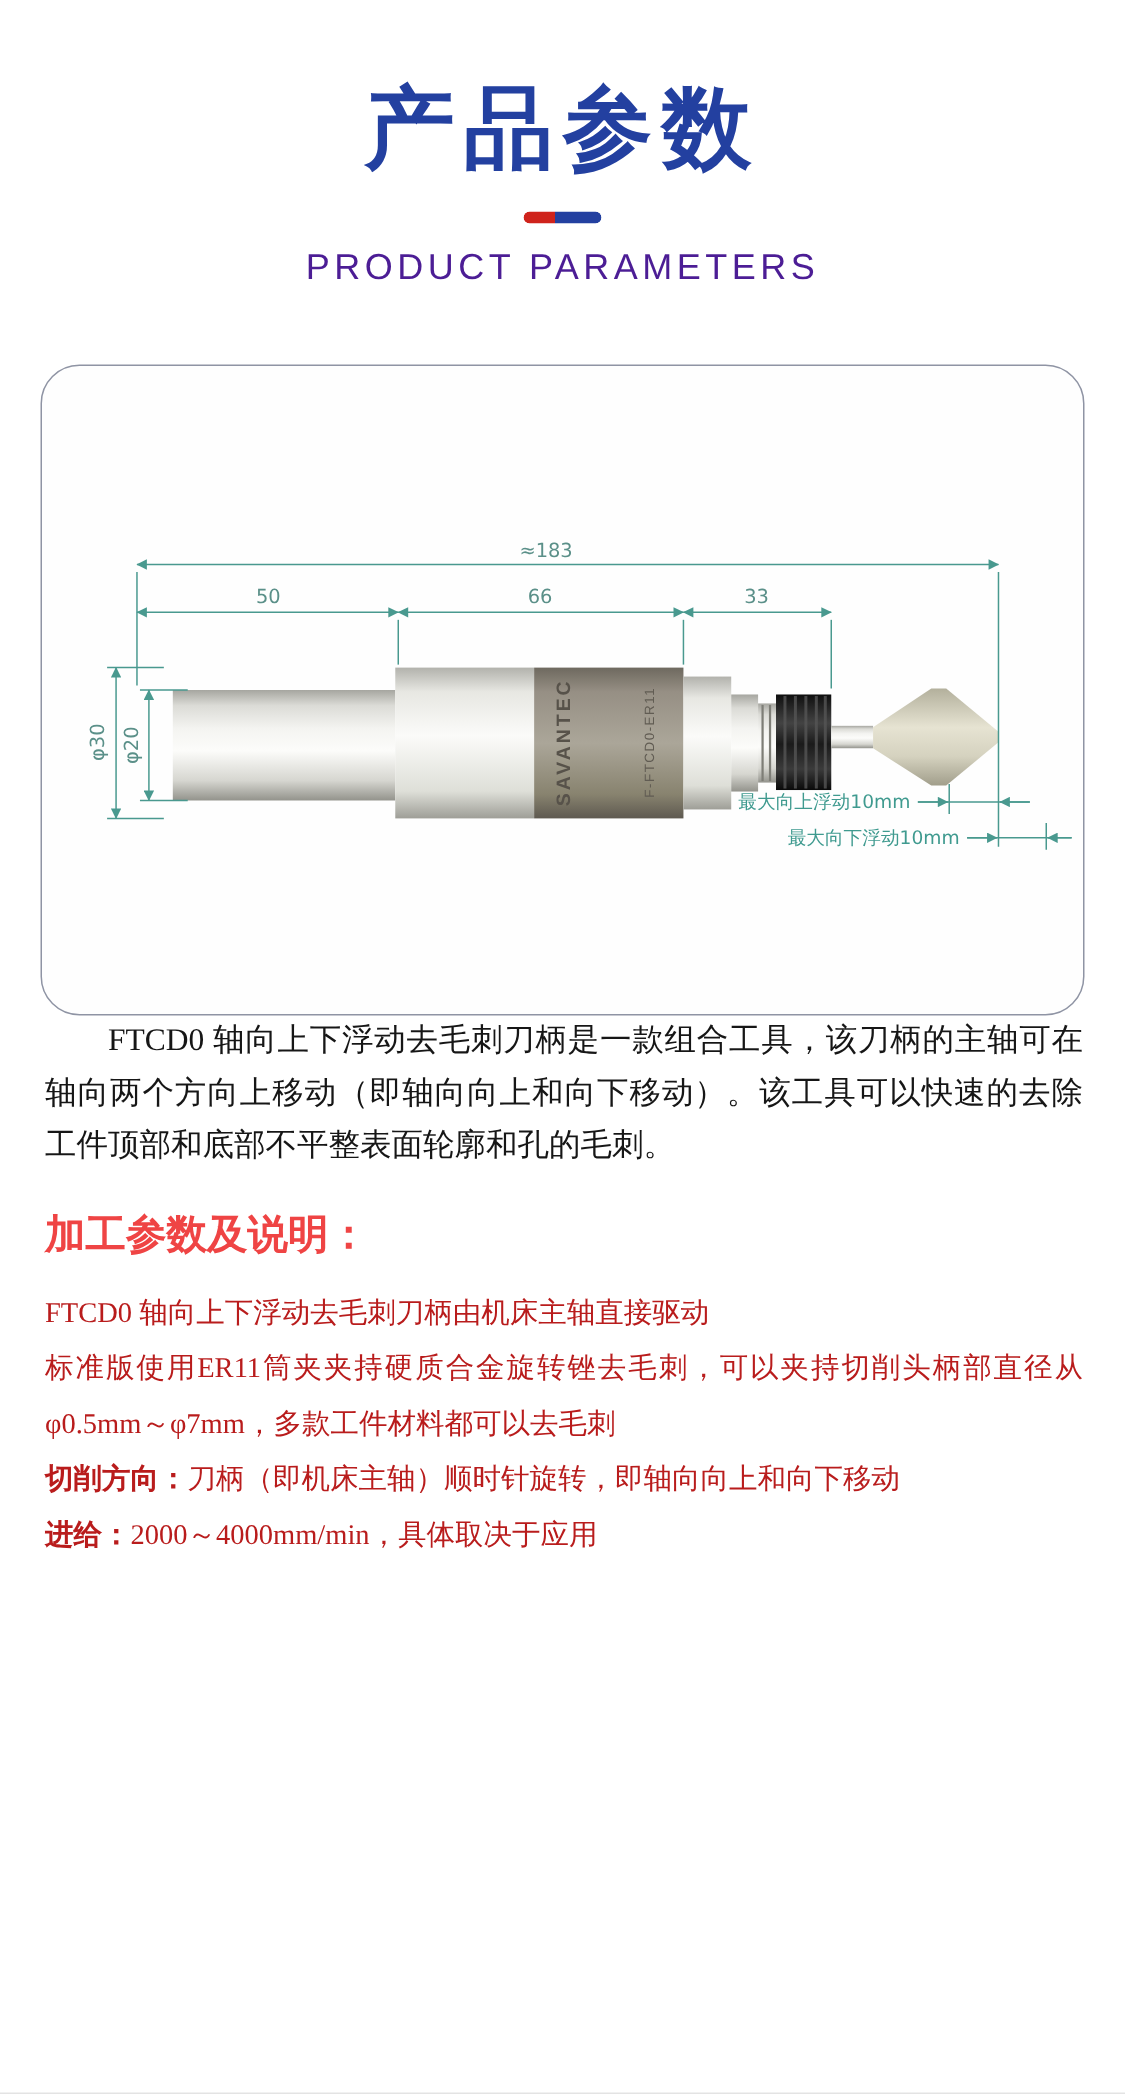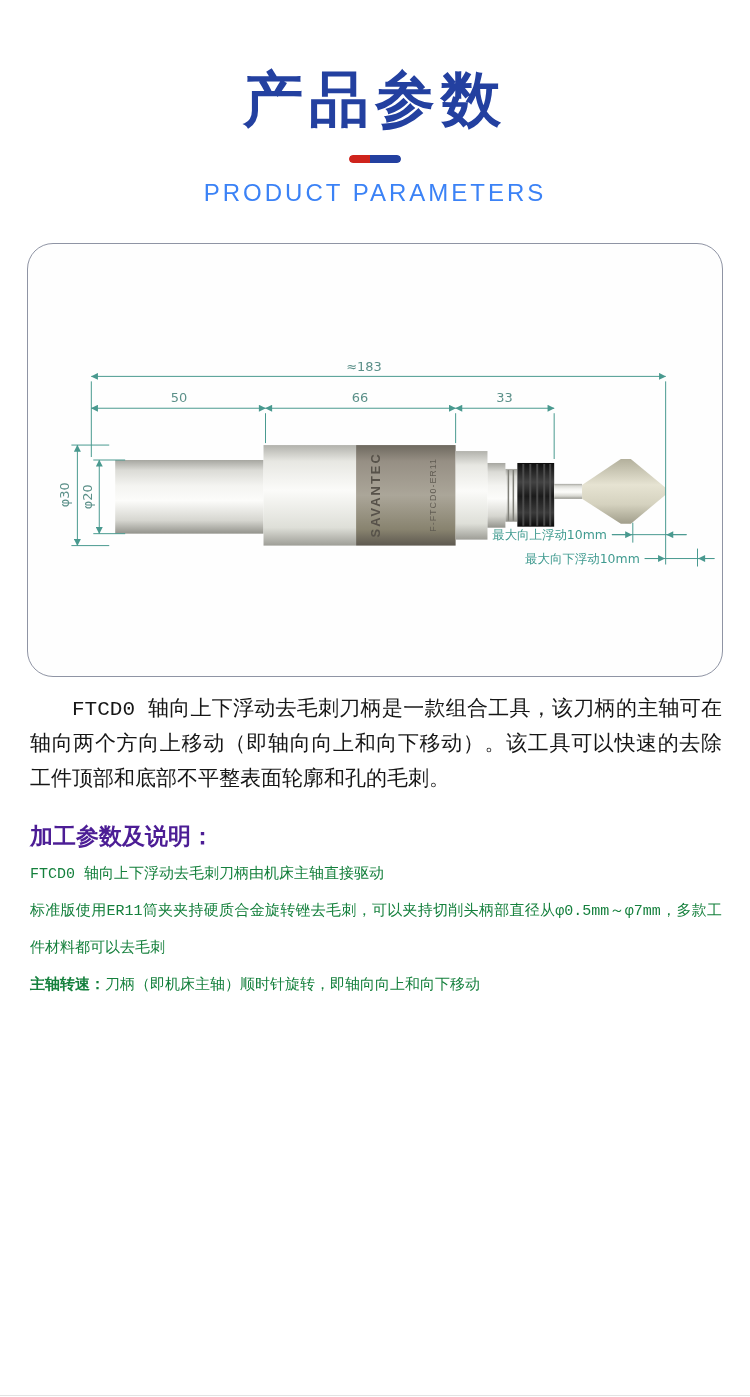"产品参数" .header { padding-top: 60px -> 46px }
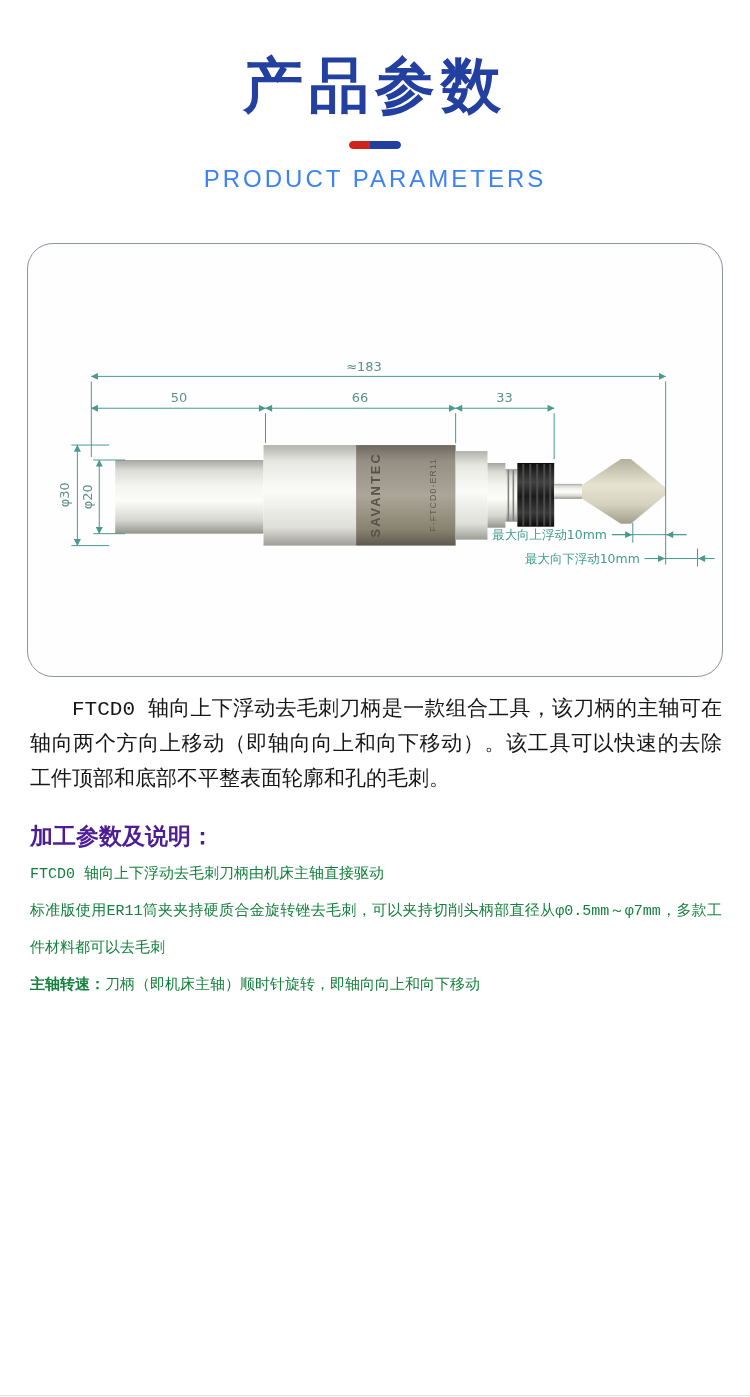"PRODUCT PARAMETERS" .subtitle { color: #3b82f6 -> #4c1d95 }
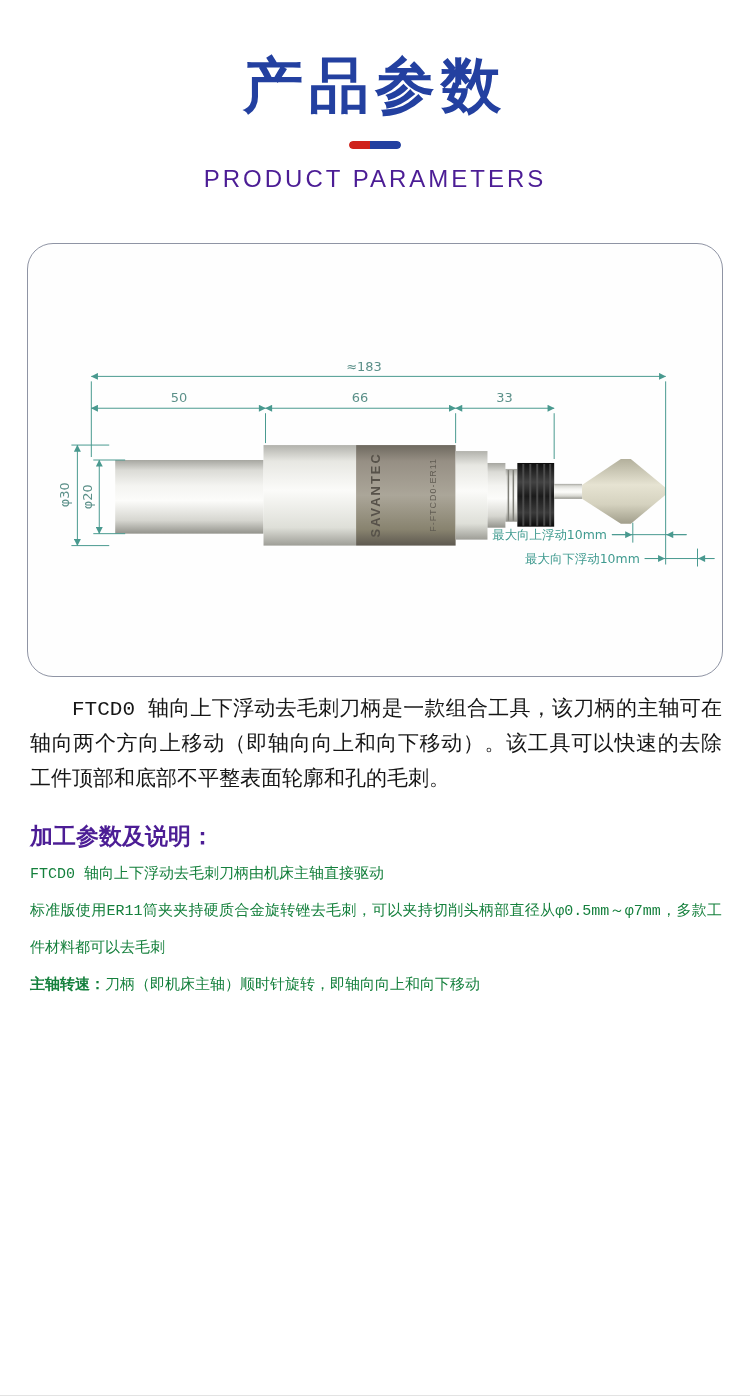"FTCD0" .copy { font-family: Liberation Mono, monospace -> none; top: 692px -> 676px }
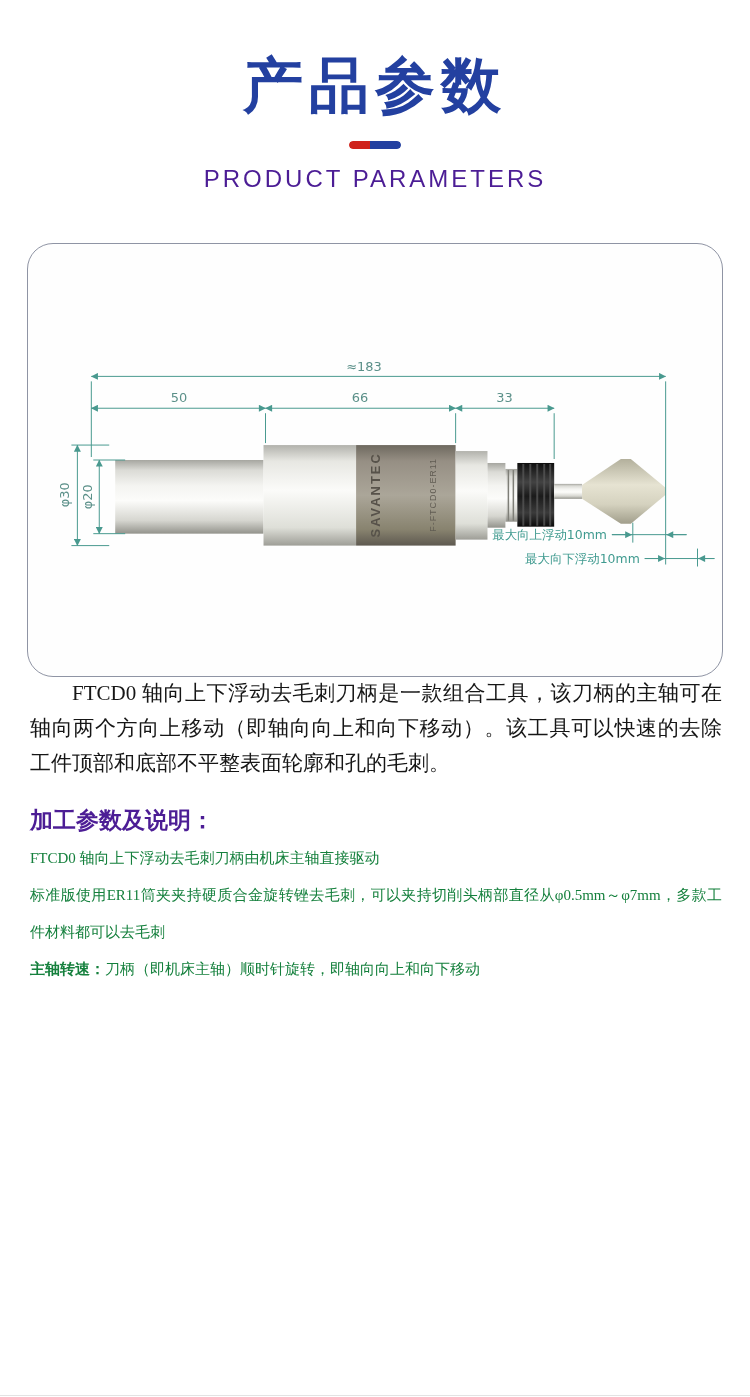"加工参数及说明：" .section-heading { color: #4c1d95 -> #ef4444; font-size: 23px -> 27px; margin-bottom: 4px -> 16px }
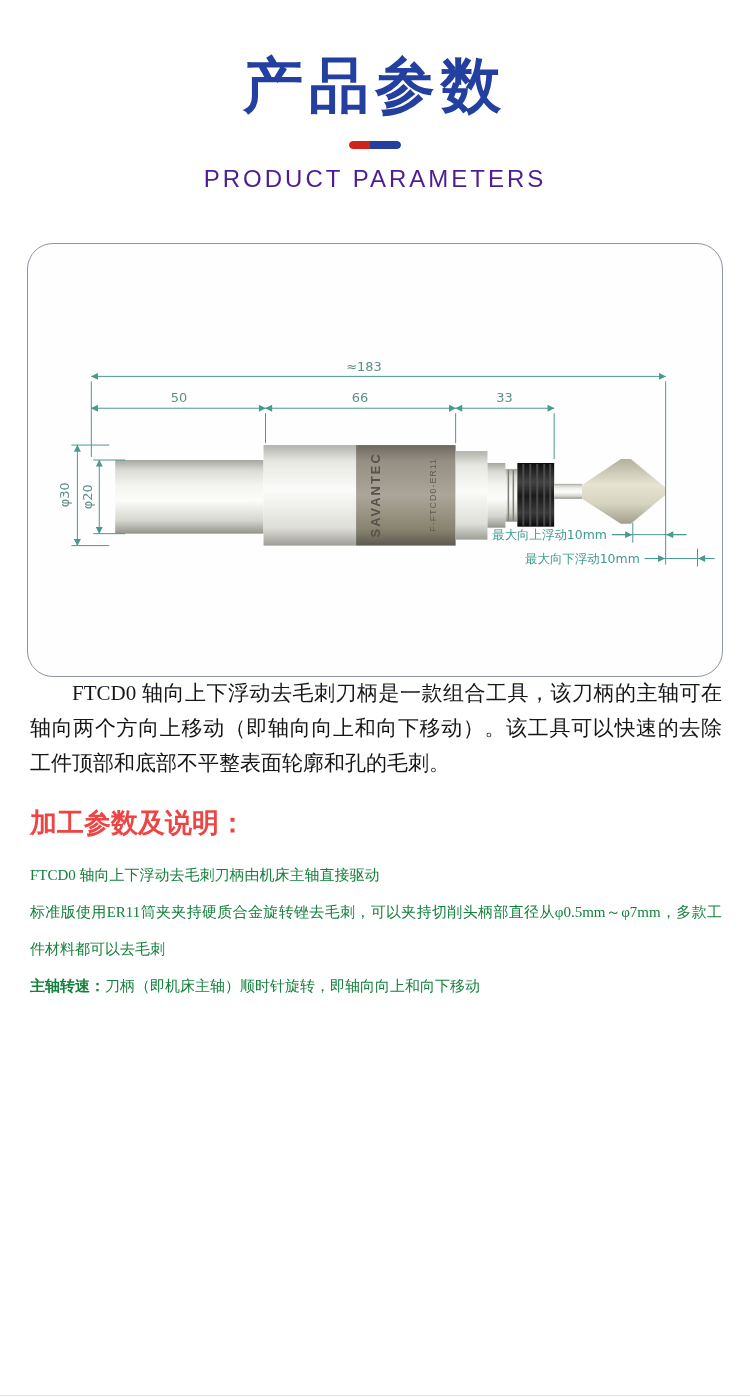"FTCD0 轴向上下浮动去毛刺刀柄由机床主轴直接驱动" .spec-line { color: #15803d -> #b91c1c; font-size: 15px -> 19px }
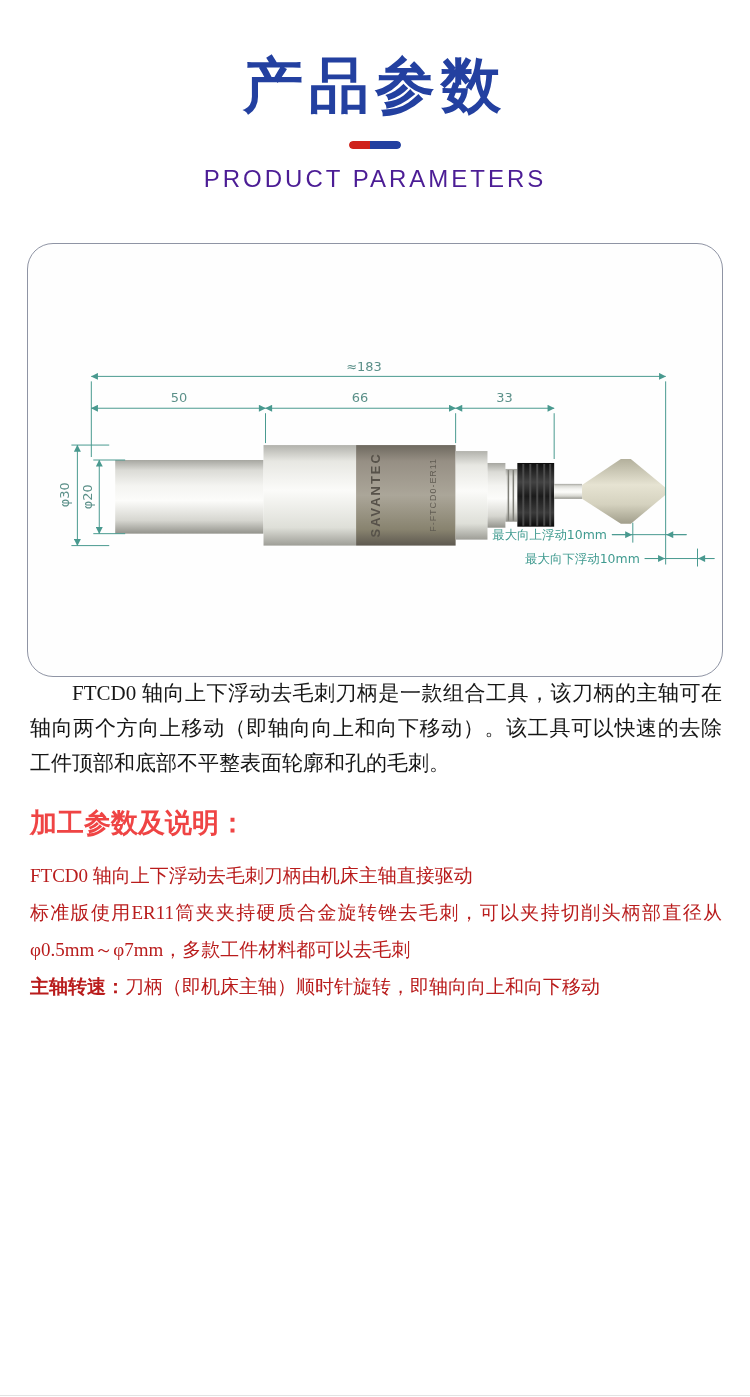"主轴转速：" b { text: 主轴转速 -> 切削方向 }
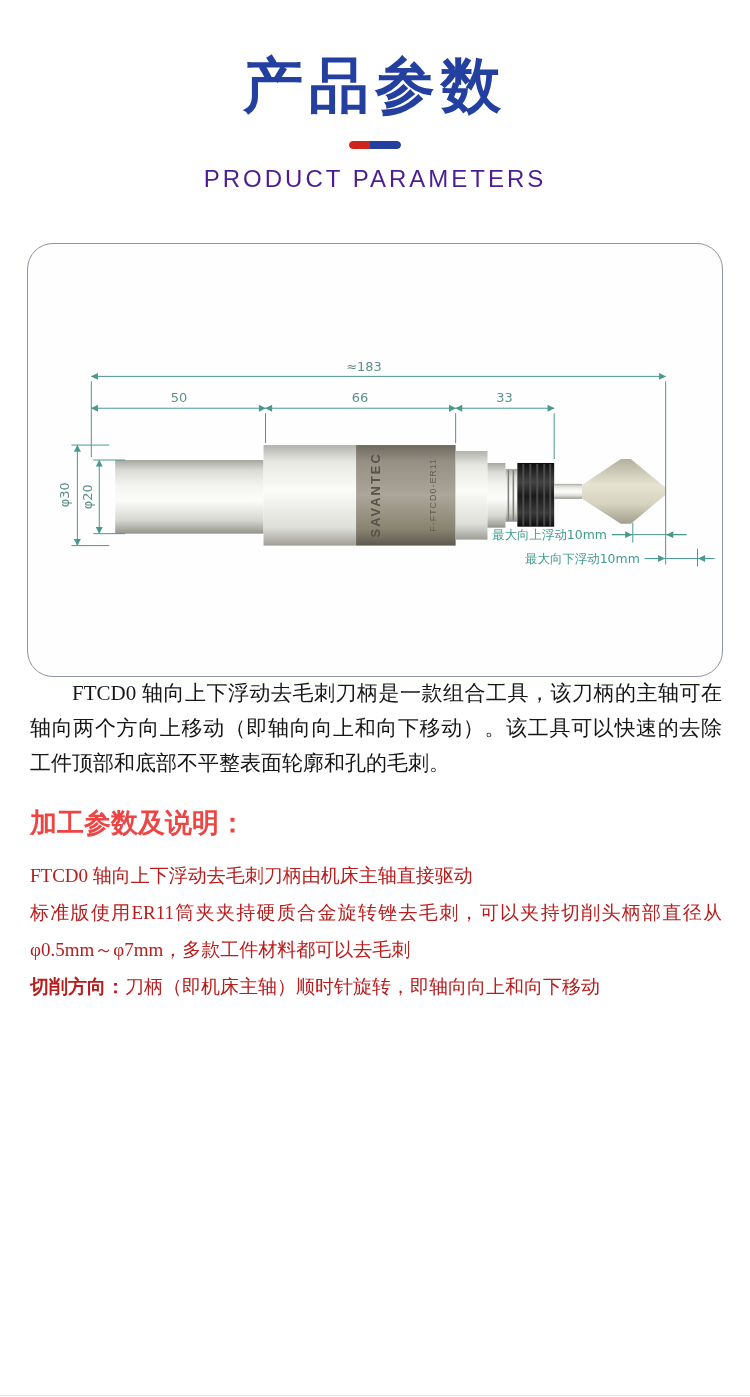"进给：2000～4000mm/min，具体取决于应用" div.spec-line { html: none -> <div><b>进给：</b><span>2000～4000mm/min，具体取决于应用</span></div> }
